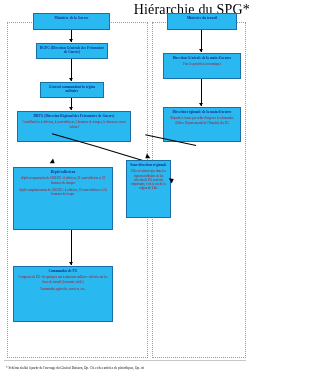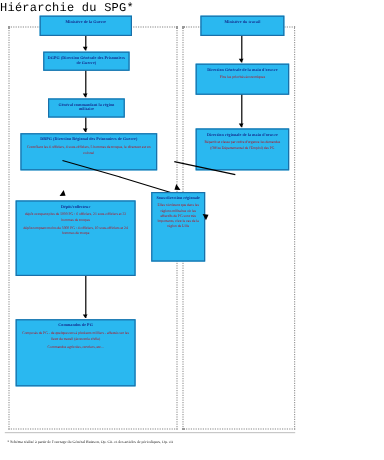"Hiérarchie du SPG*" .title { font-family: Liberation Mono, monospace -> Liberation Serif, serif; font-size: 10px -> 14px; text-align: left -> right }
